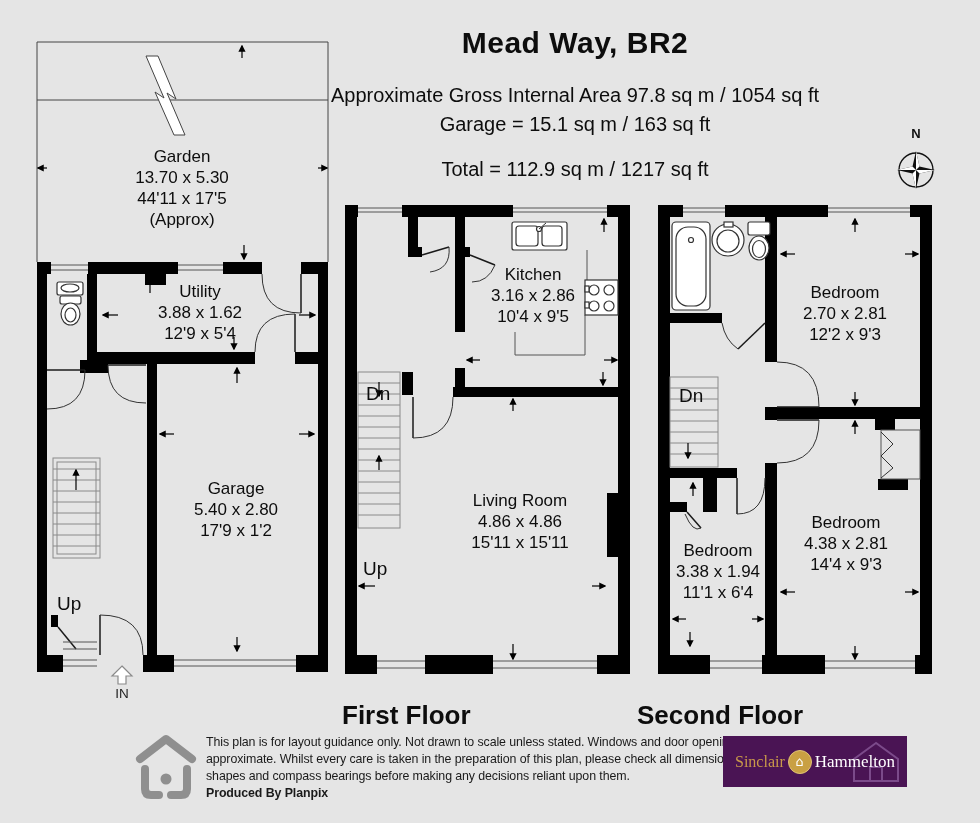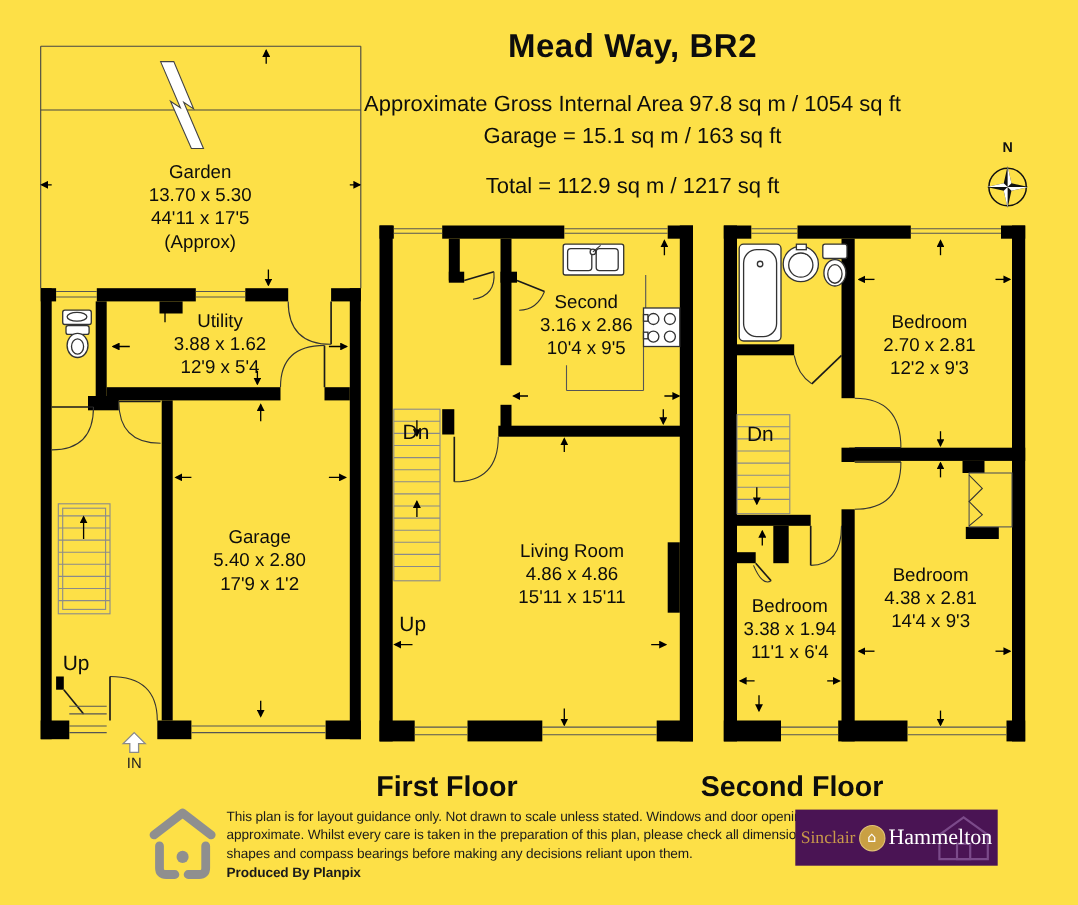"Mead Way, BR2" .page { background: #fde047 -> #e5e5e5 }
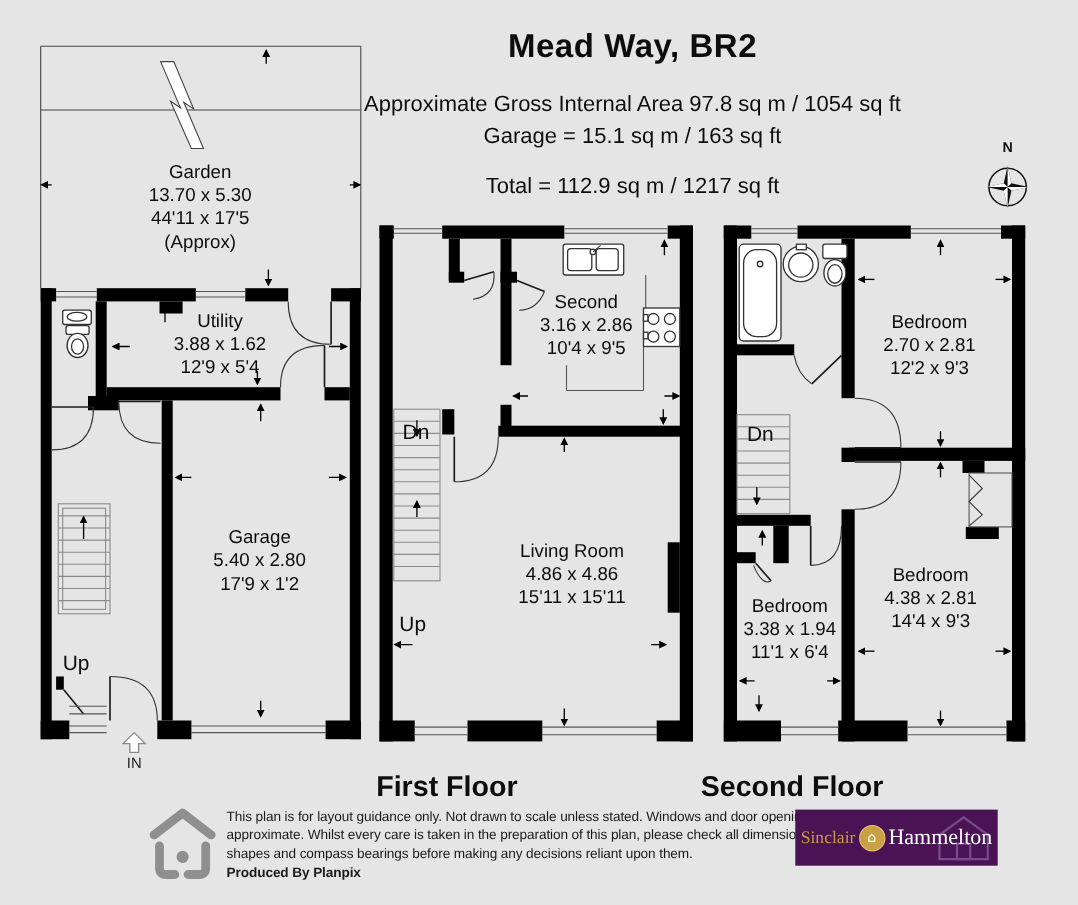"Second" div { text: Second -> Kitchen }
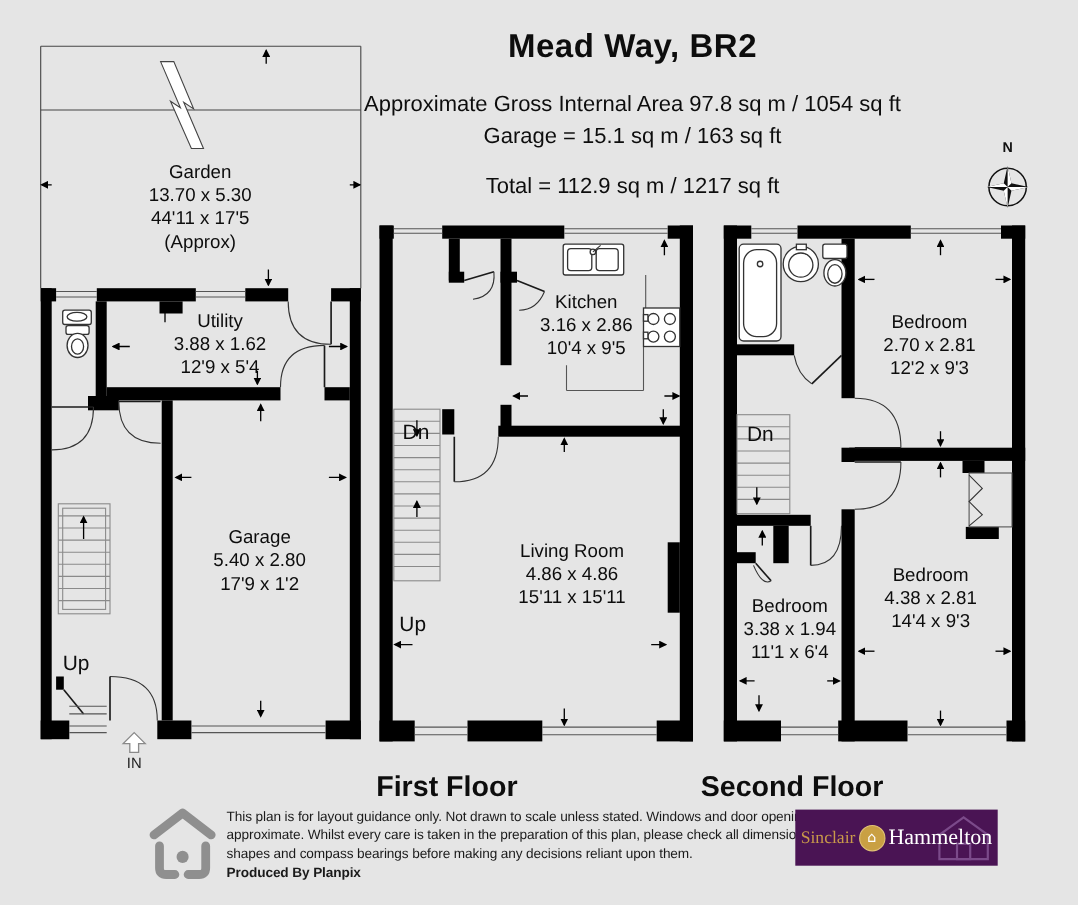"Hammelton" .brand .br { font-size: 20px -> 17px }
